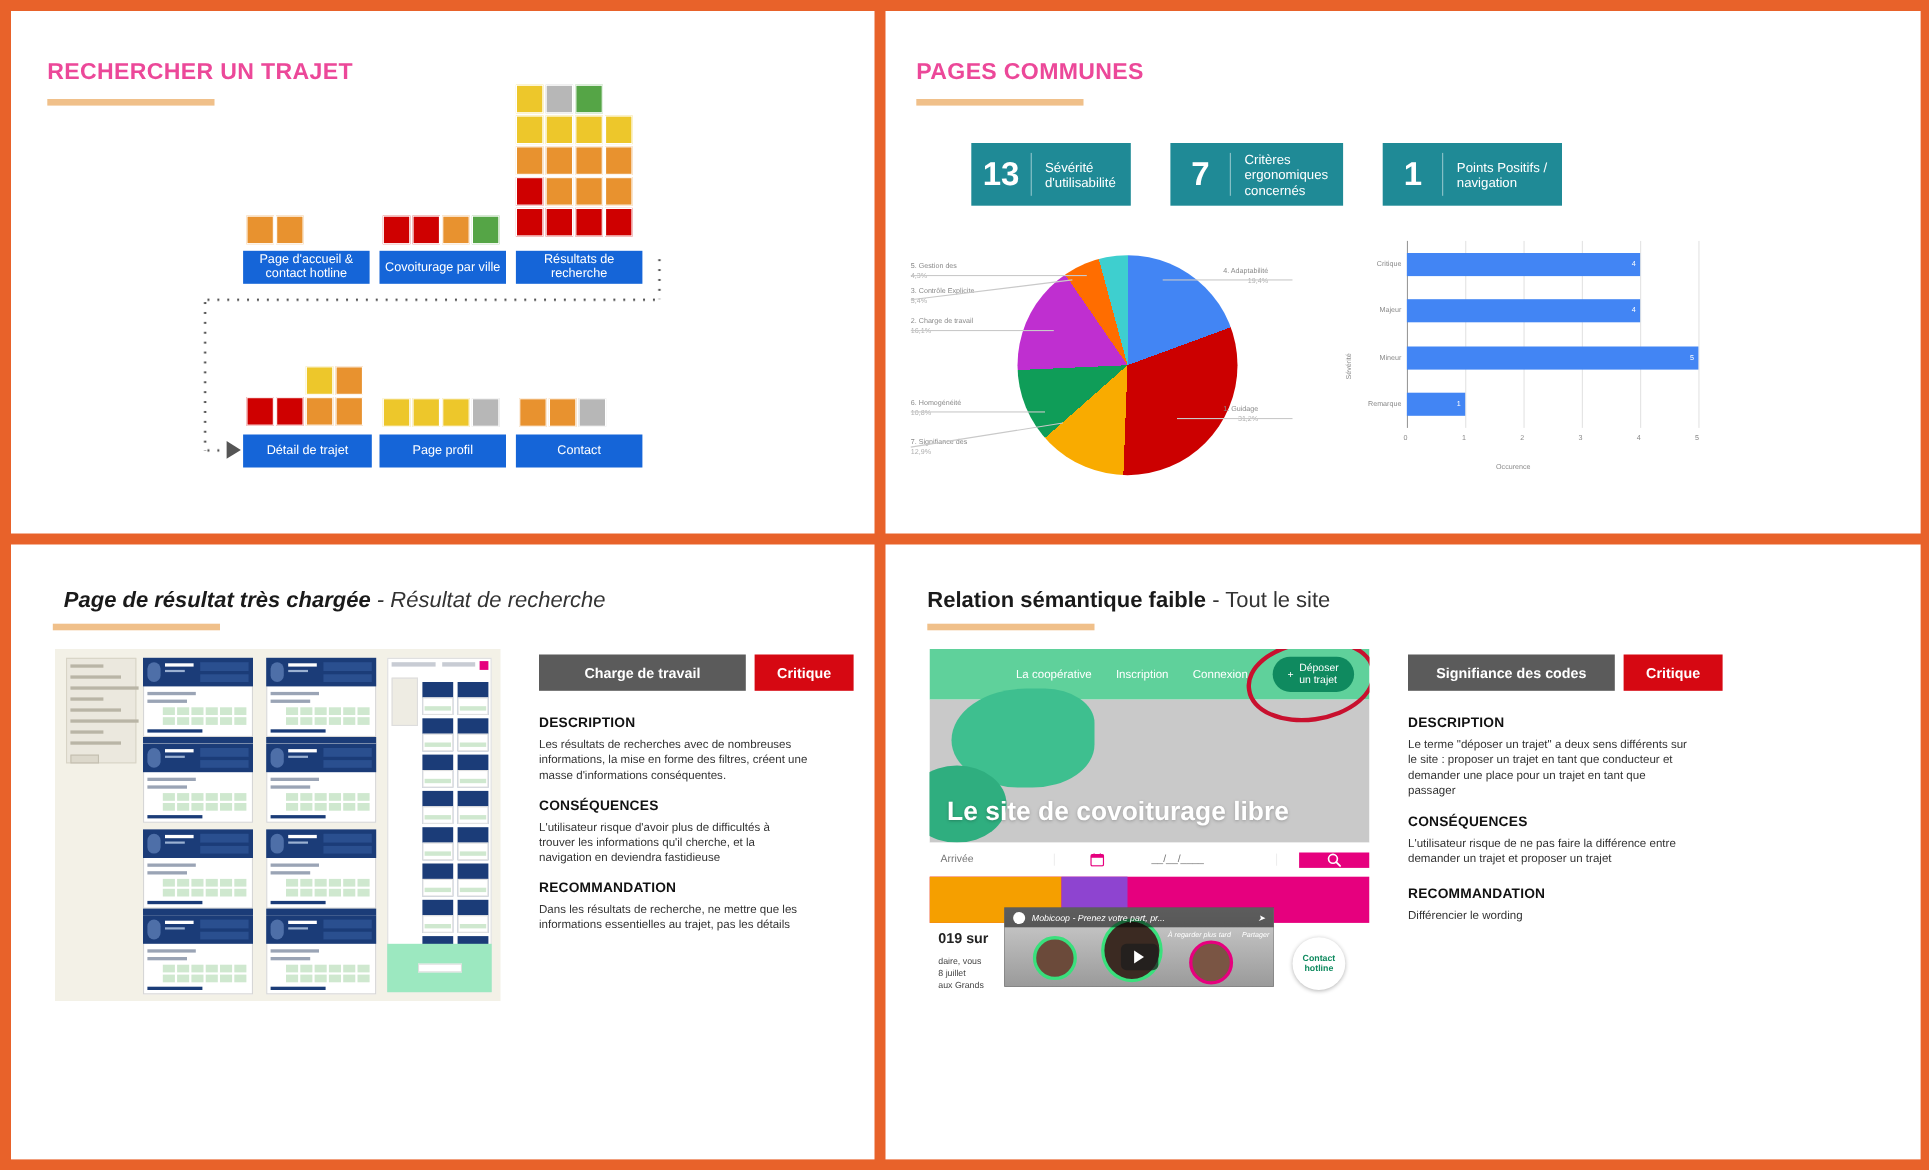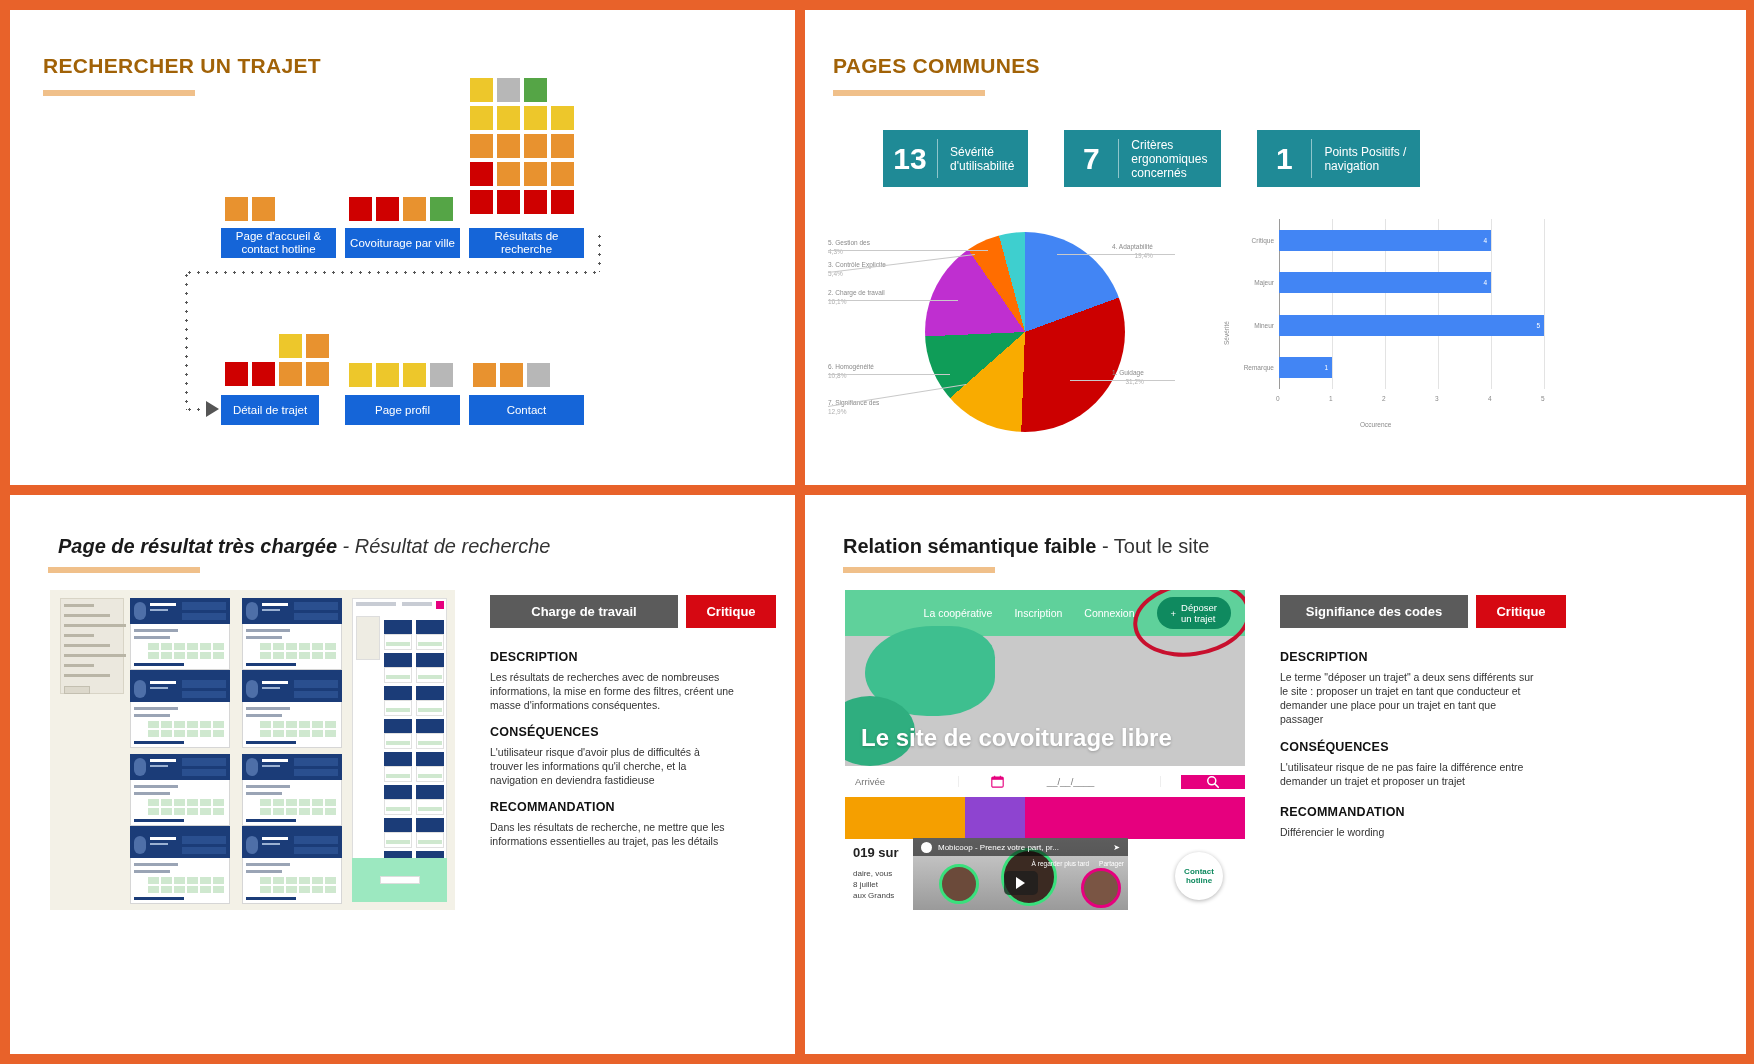"RECHERCHER UN TRAJET" .slide-title { color: #a16207 -> #ec4899 }
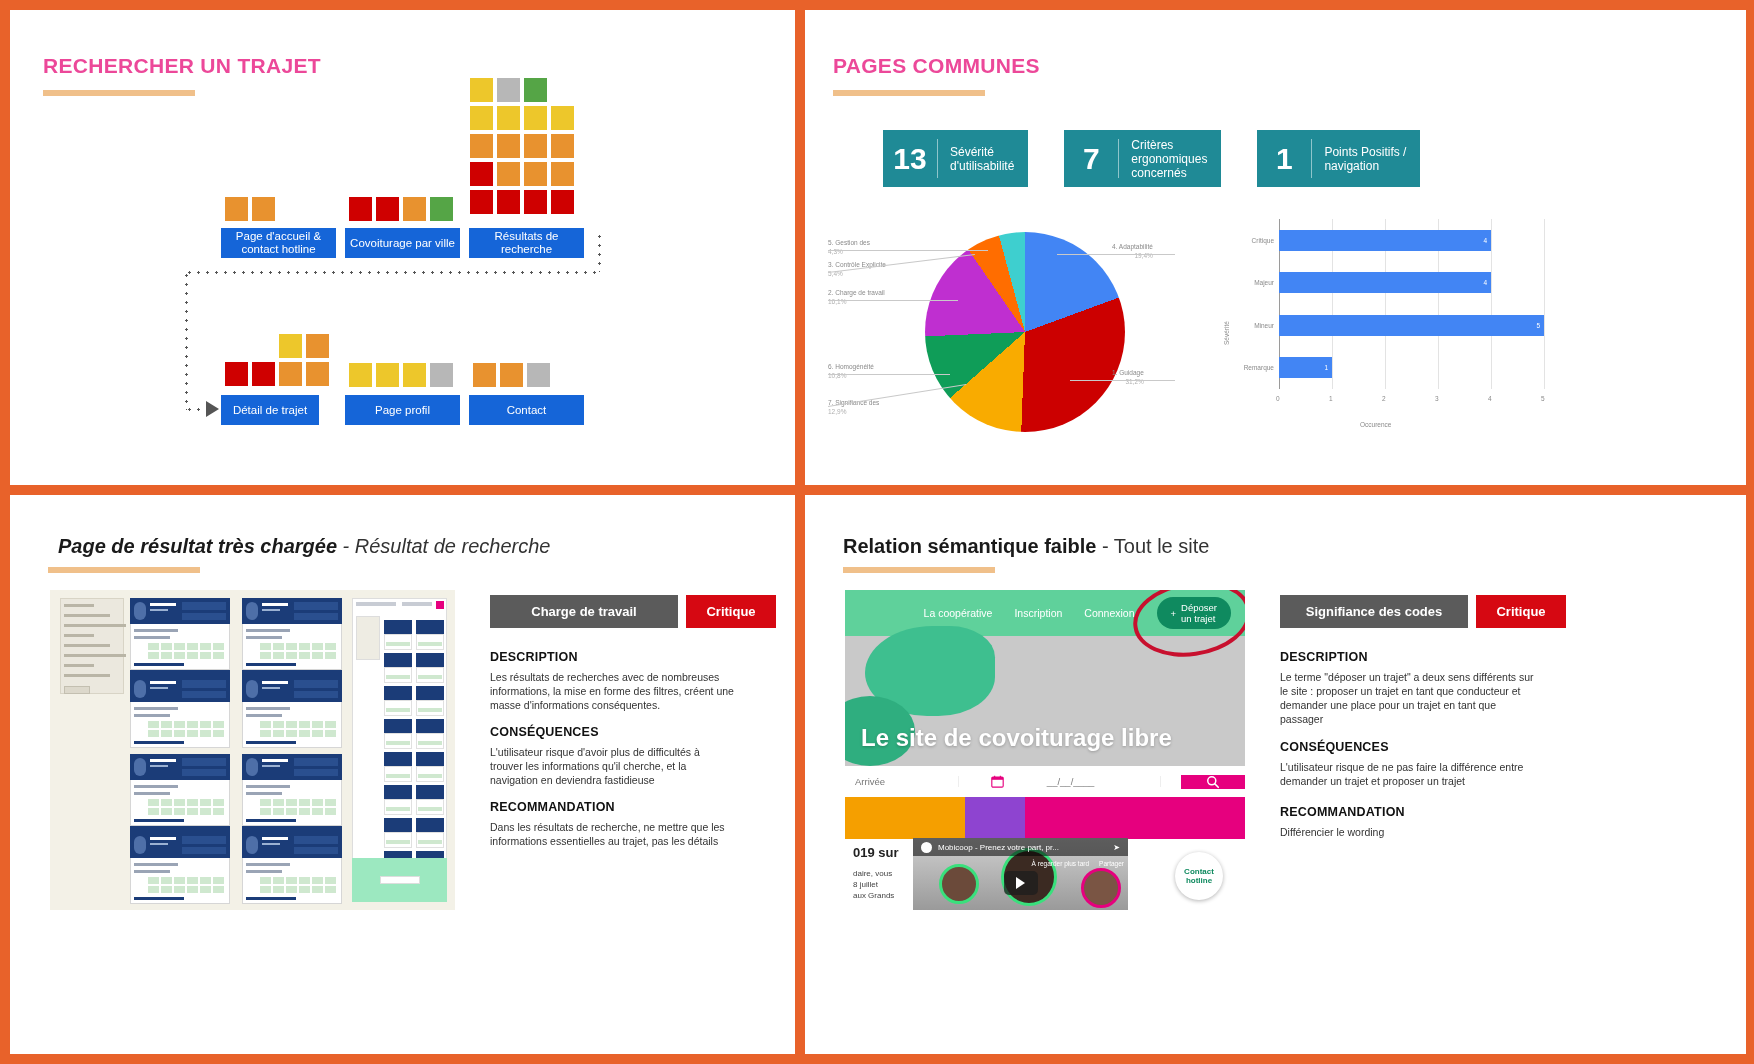"Détail de trajet" div.node { width: 98px -> 117px }
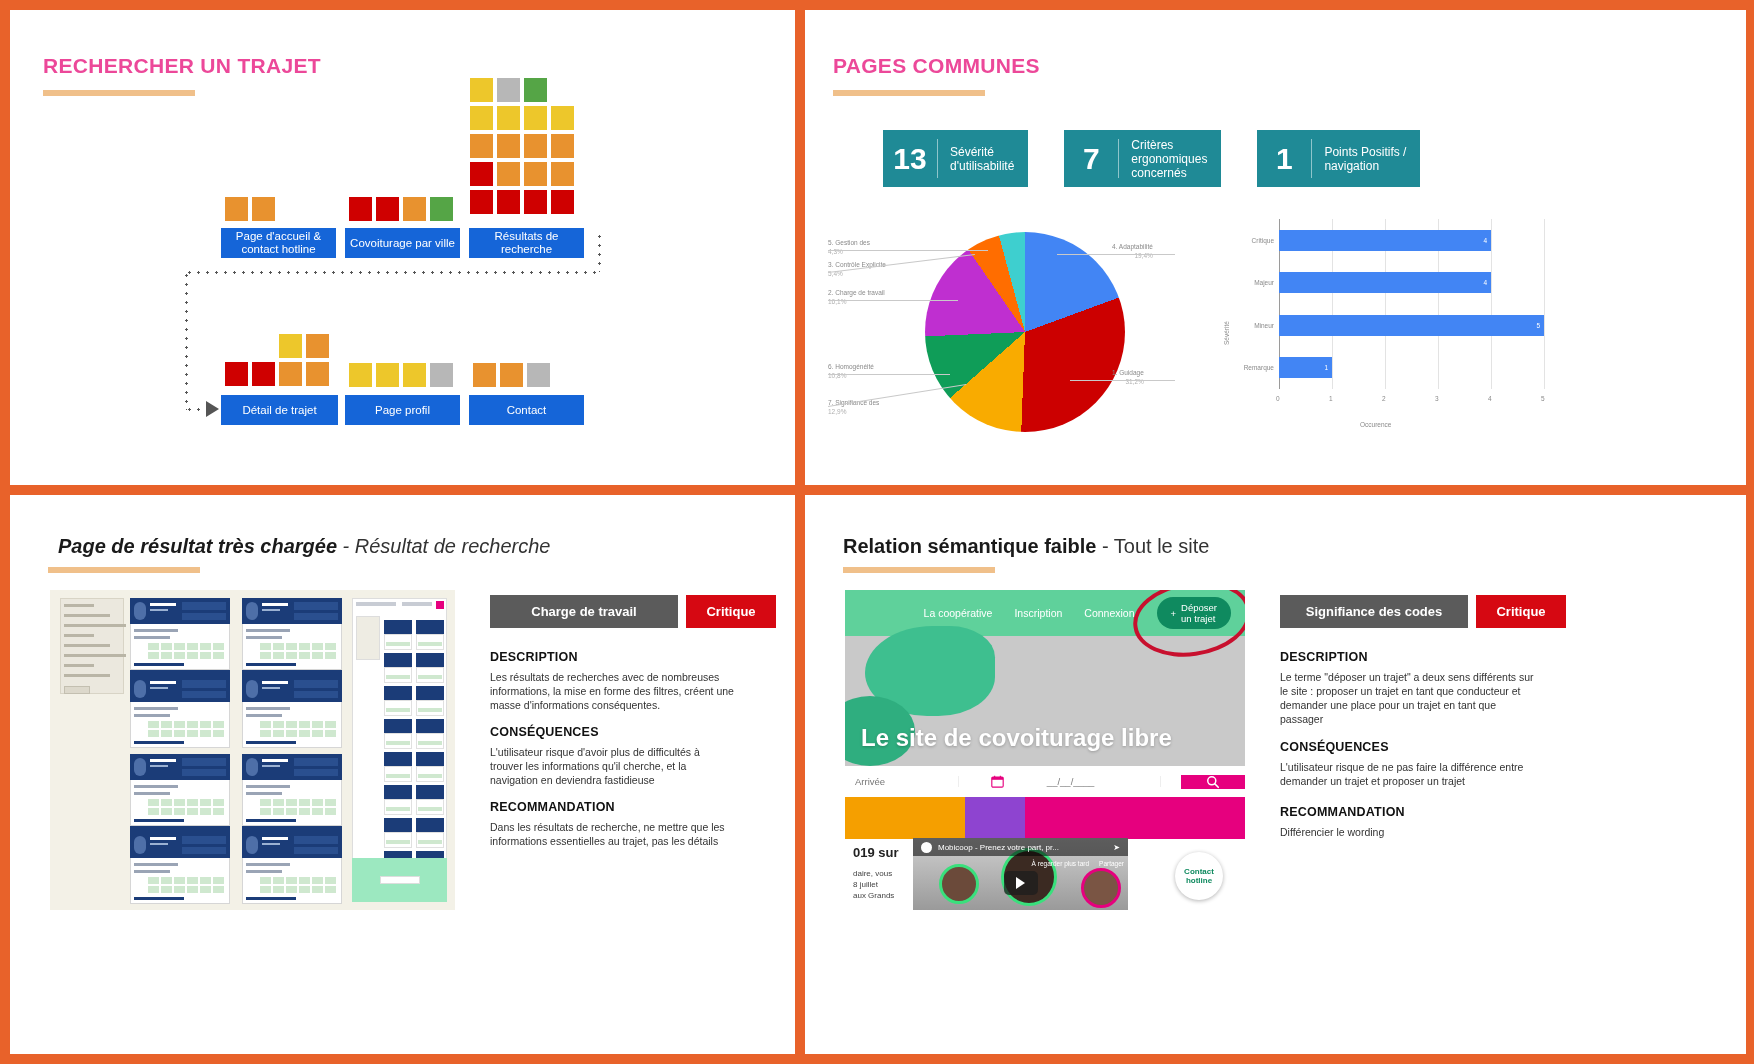"Mobicoop - Prenez votre part," div.vid { font-style: none -> italic; top: 248px -> 235px; width: 215px -> 245px }
